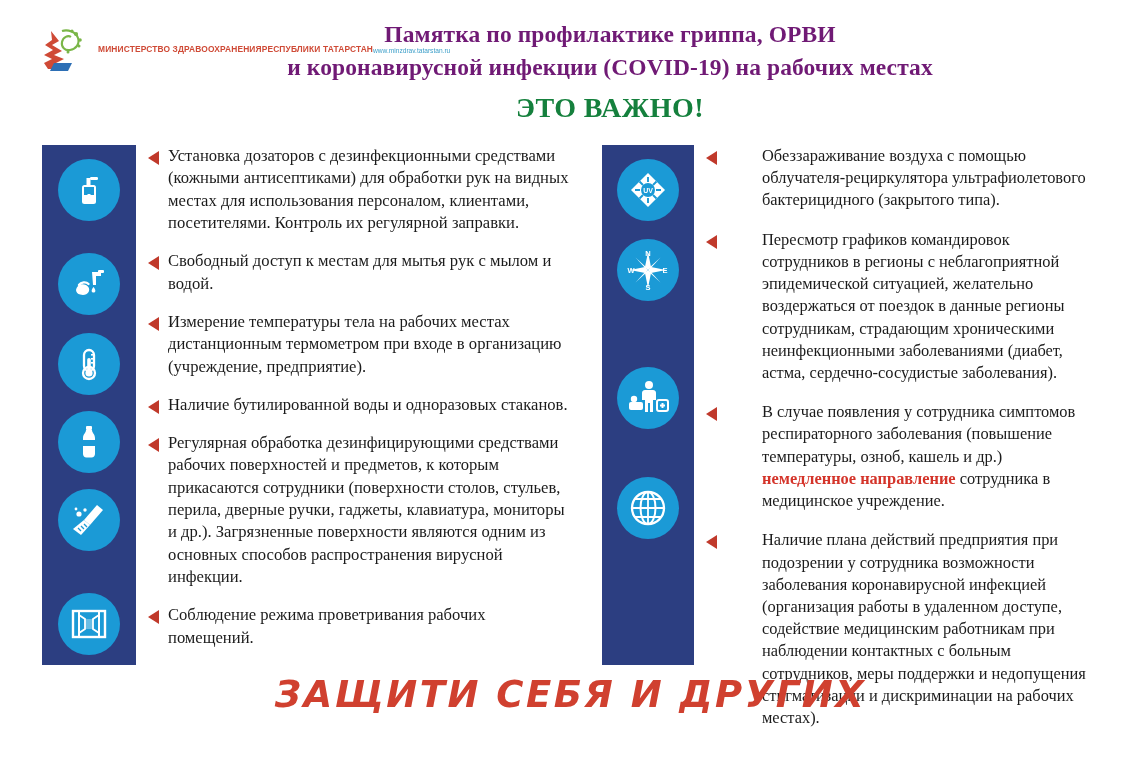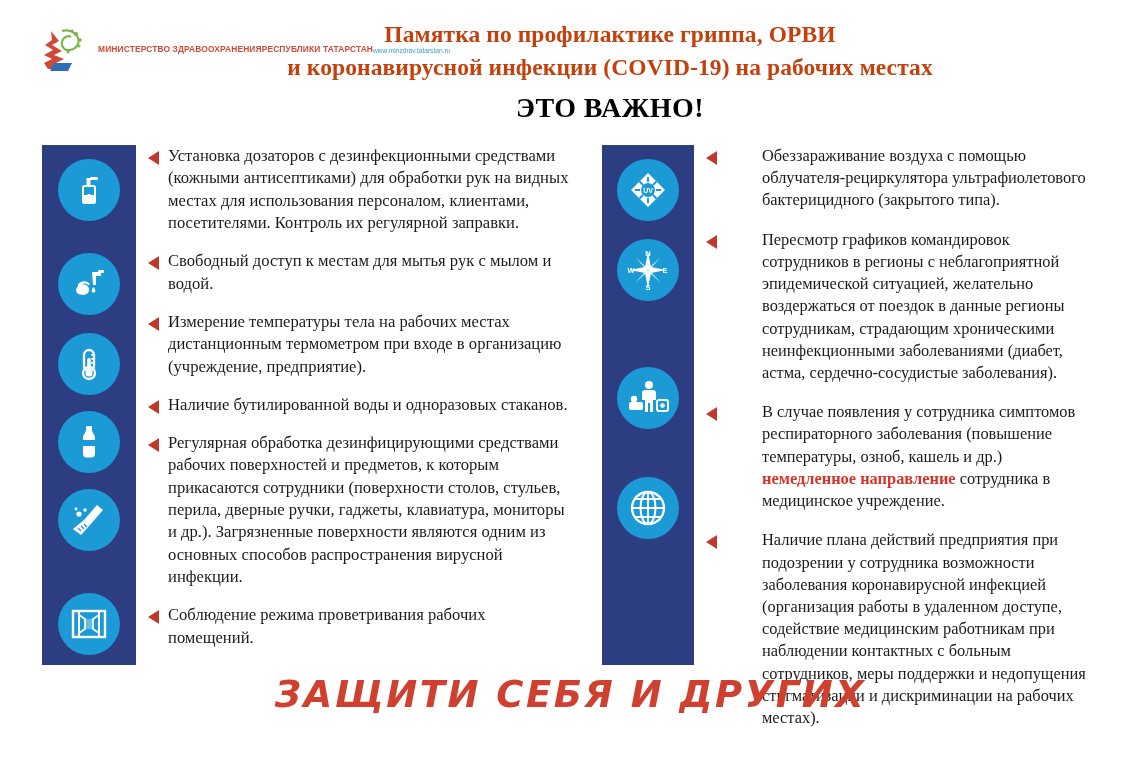"Памятка по профилактике гриппа, ОРВИ" .title-line { color: #c2410c -> #701a75 }
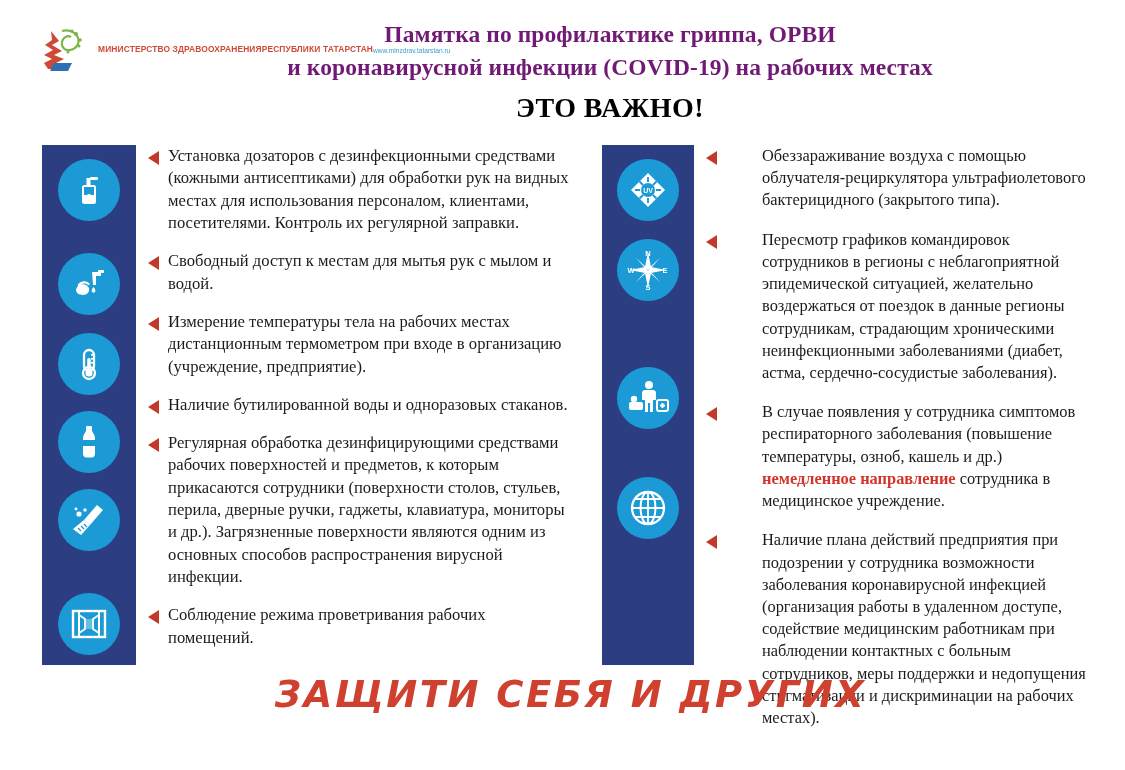"ЭТО ВАЖНО!" .title-important { color: #000000 -> #15803d }
